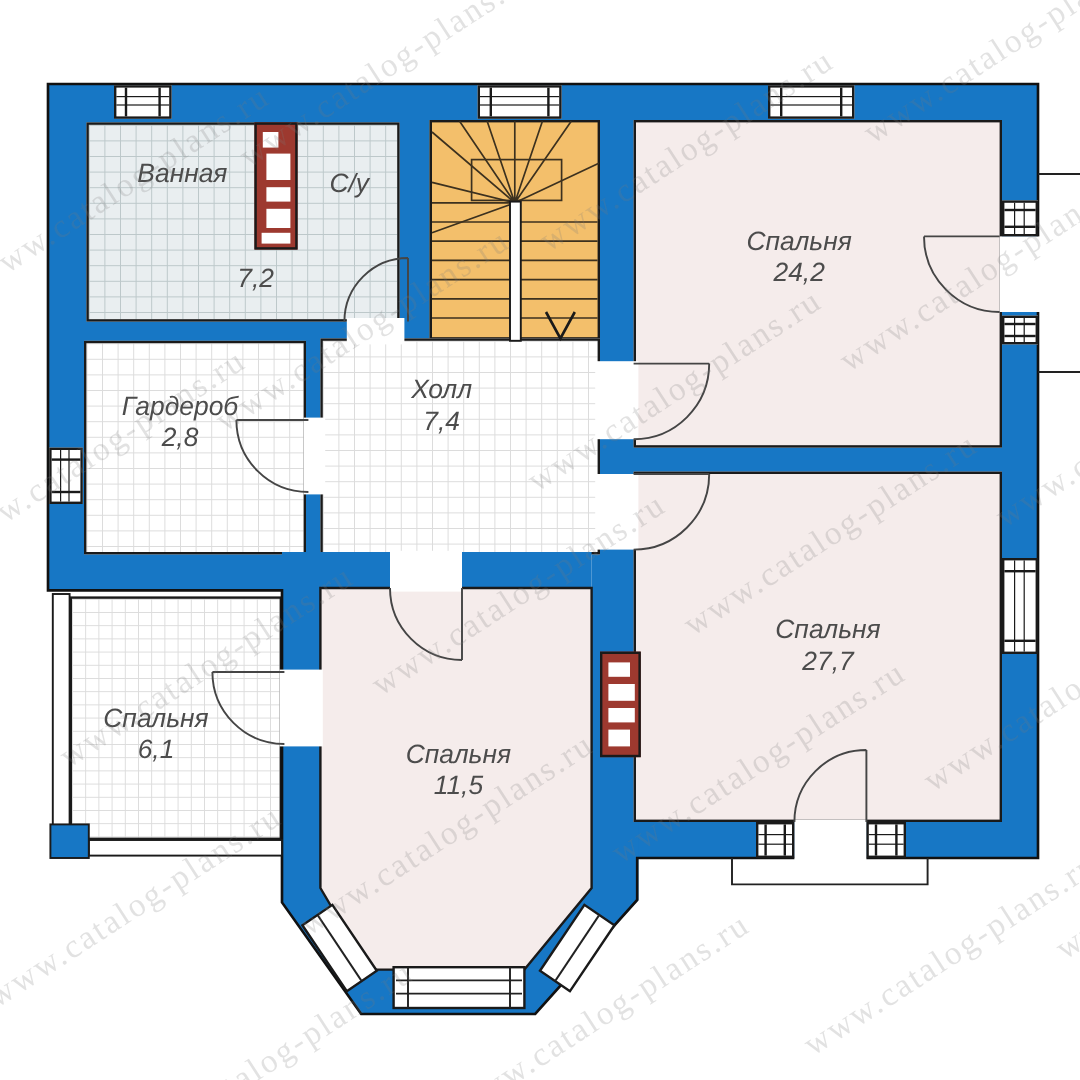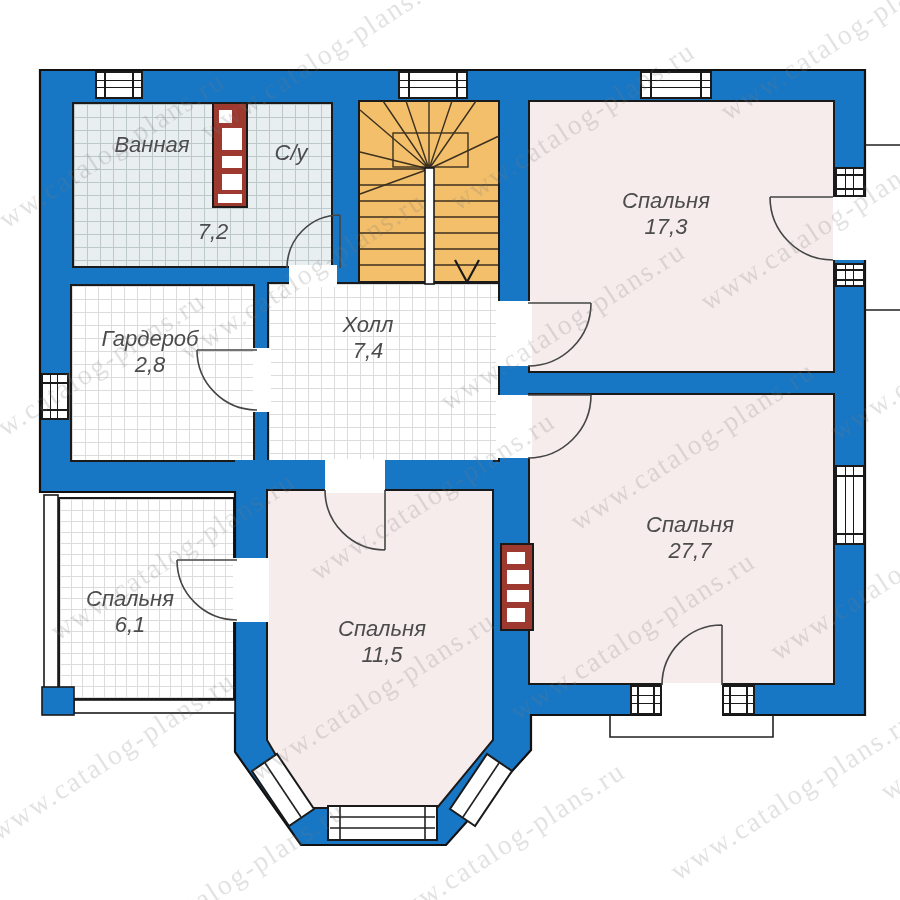"17,3" div { text: 17,3 -> 24,2 }
